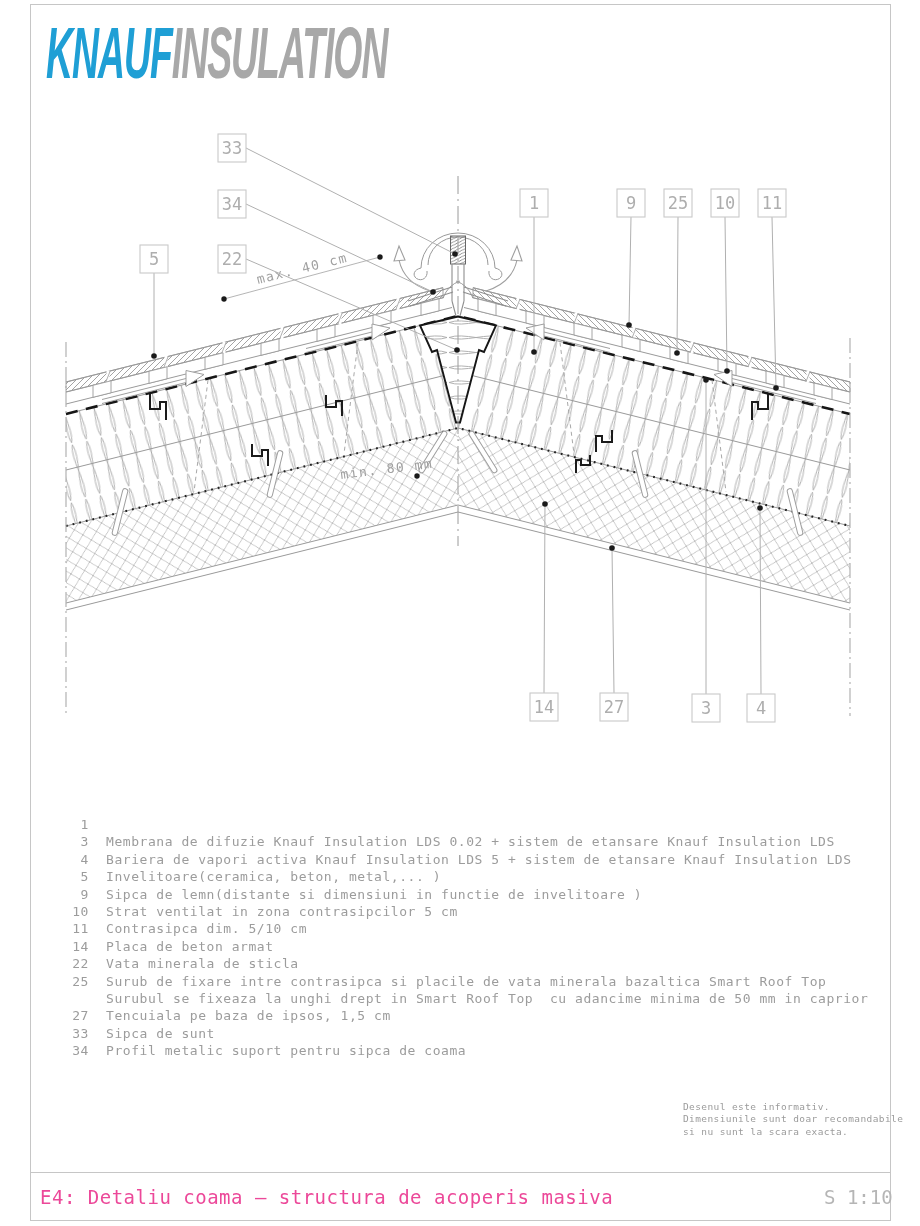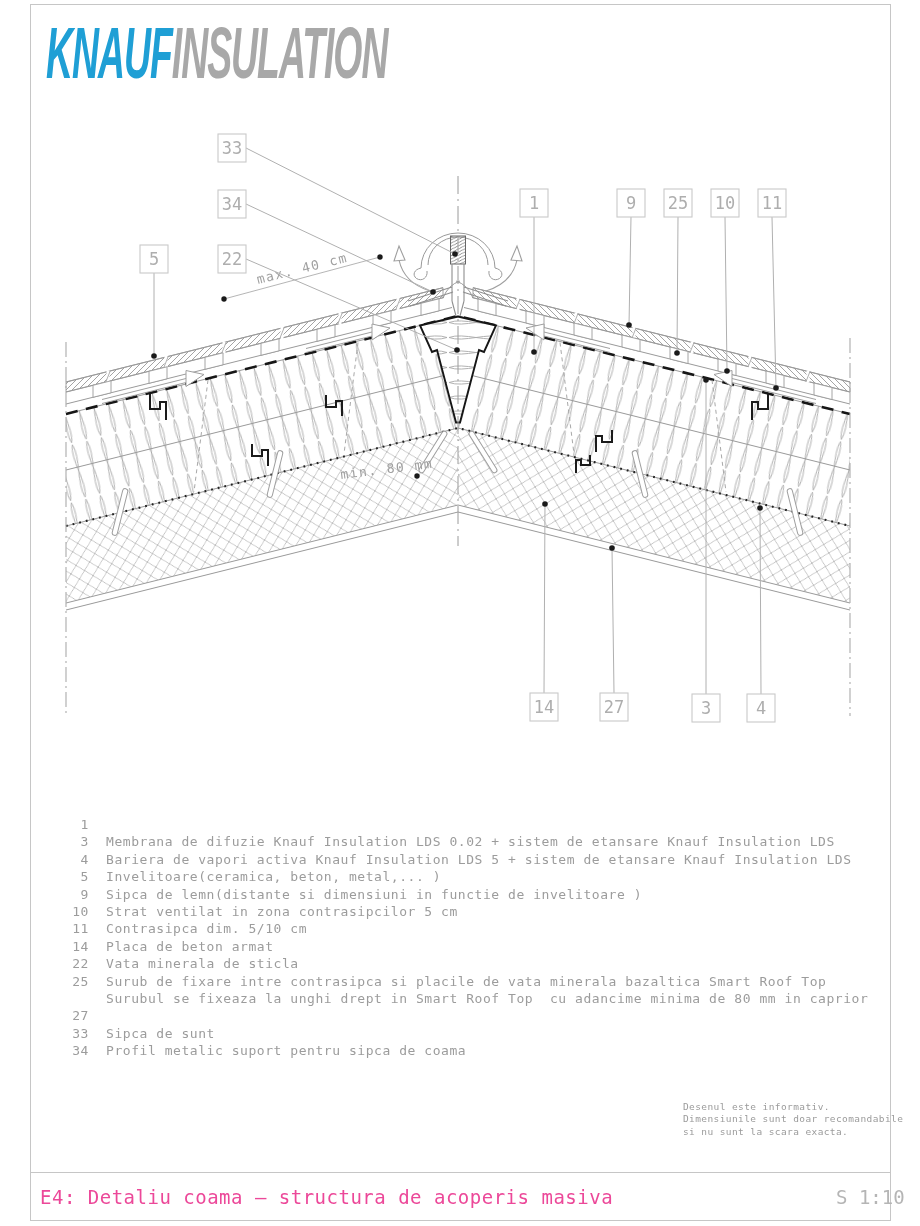"Surubul se fixeaza la unghi" span.ltxt { text: 80 -> 50 }
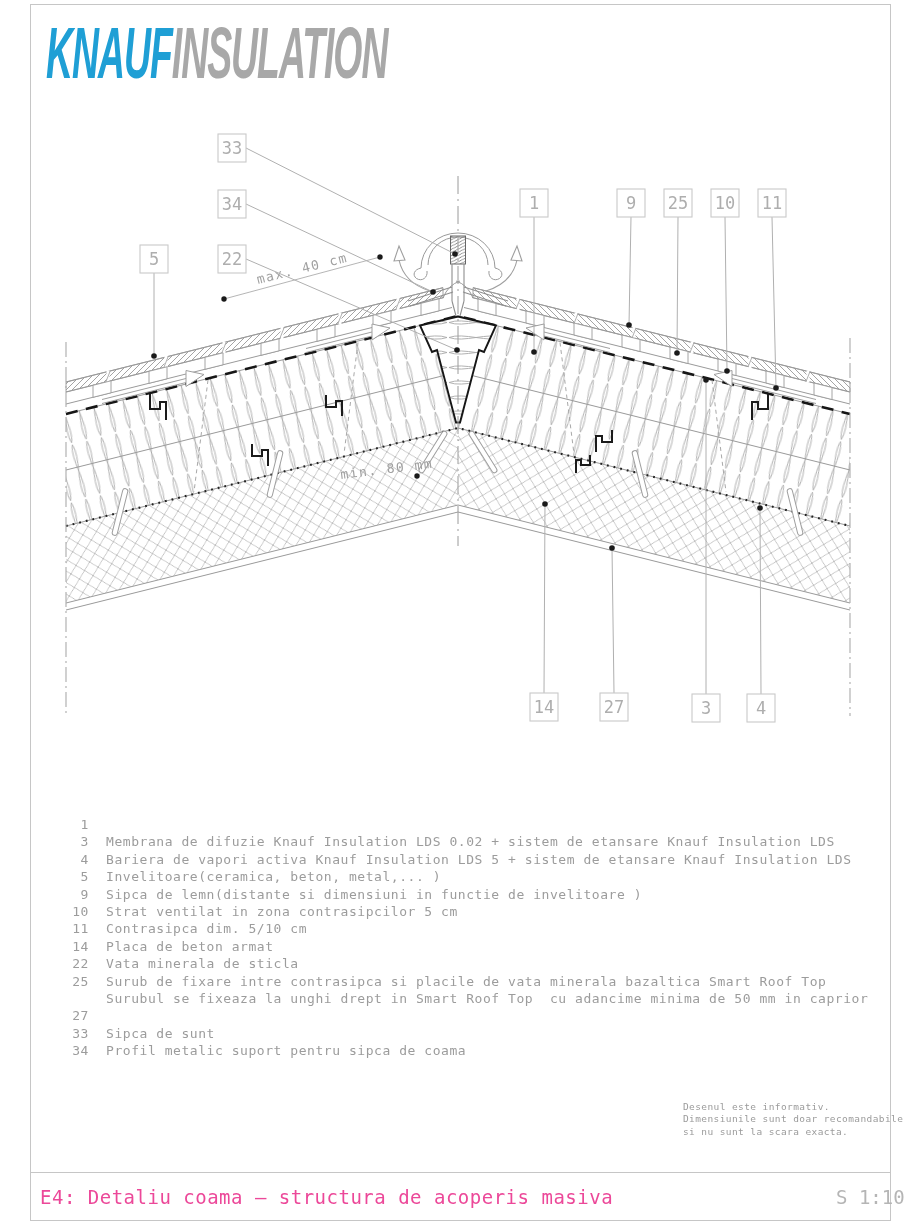"Tencuiala pe baza de ipsos," span.ltxt { html: none -> <span>Tencuiala pe baza de ipsos, 1,5 cm</span> }
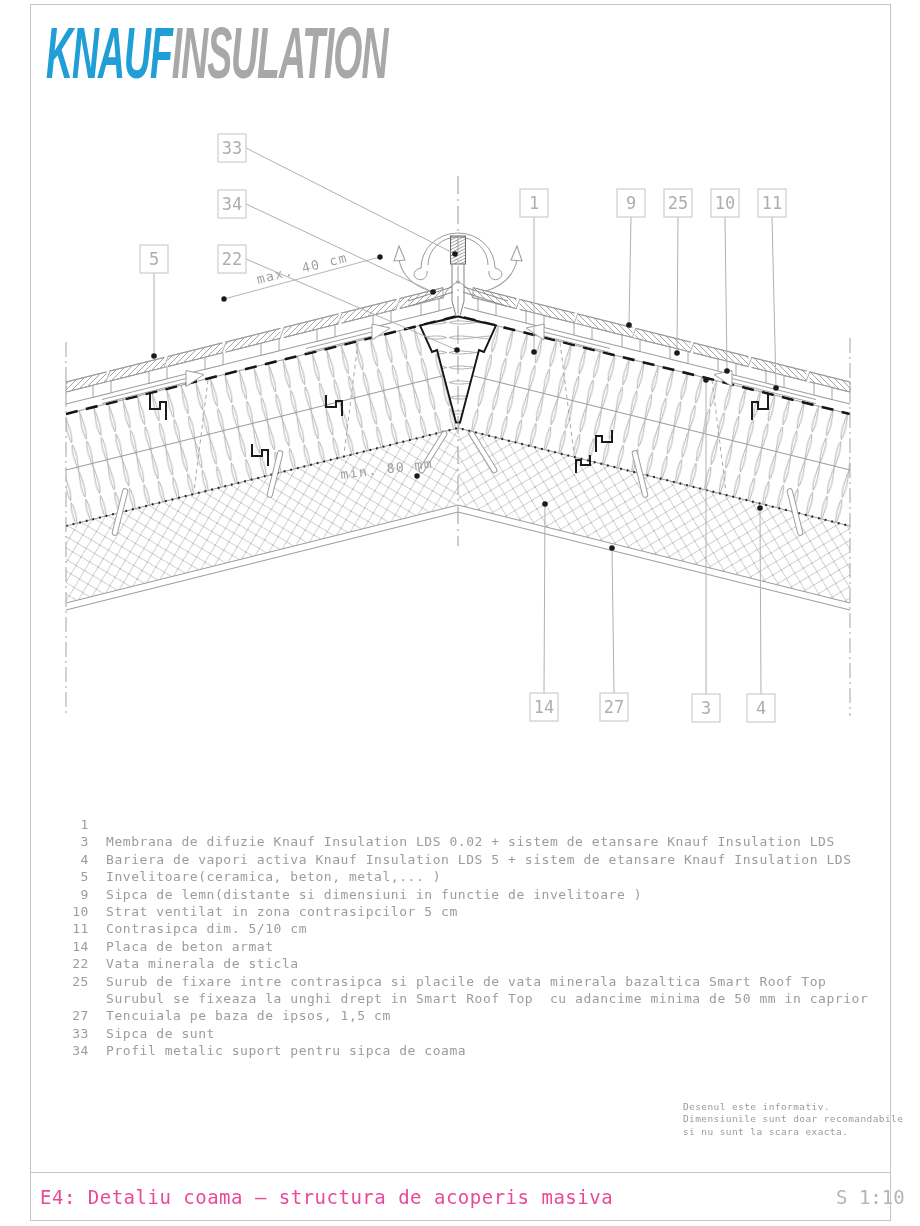"S 1:10" .footer-scale { margin-left: 12px -> none }
